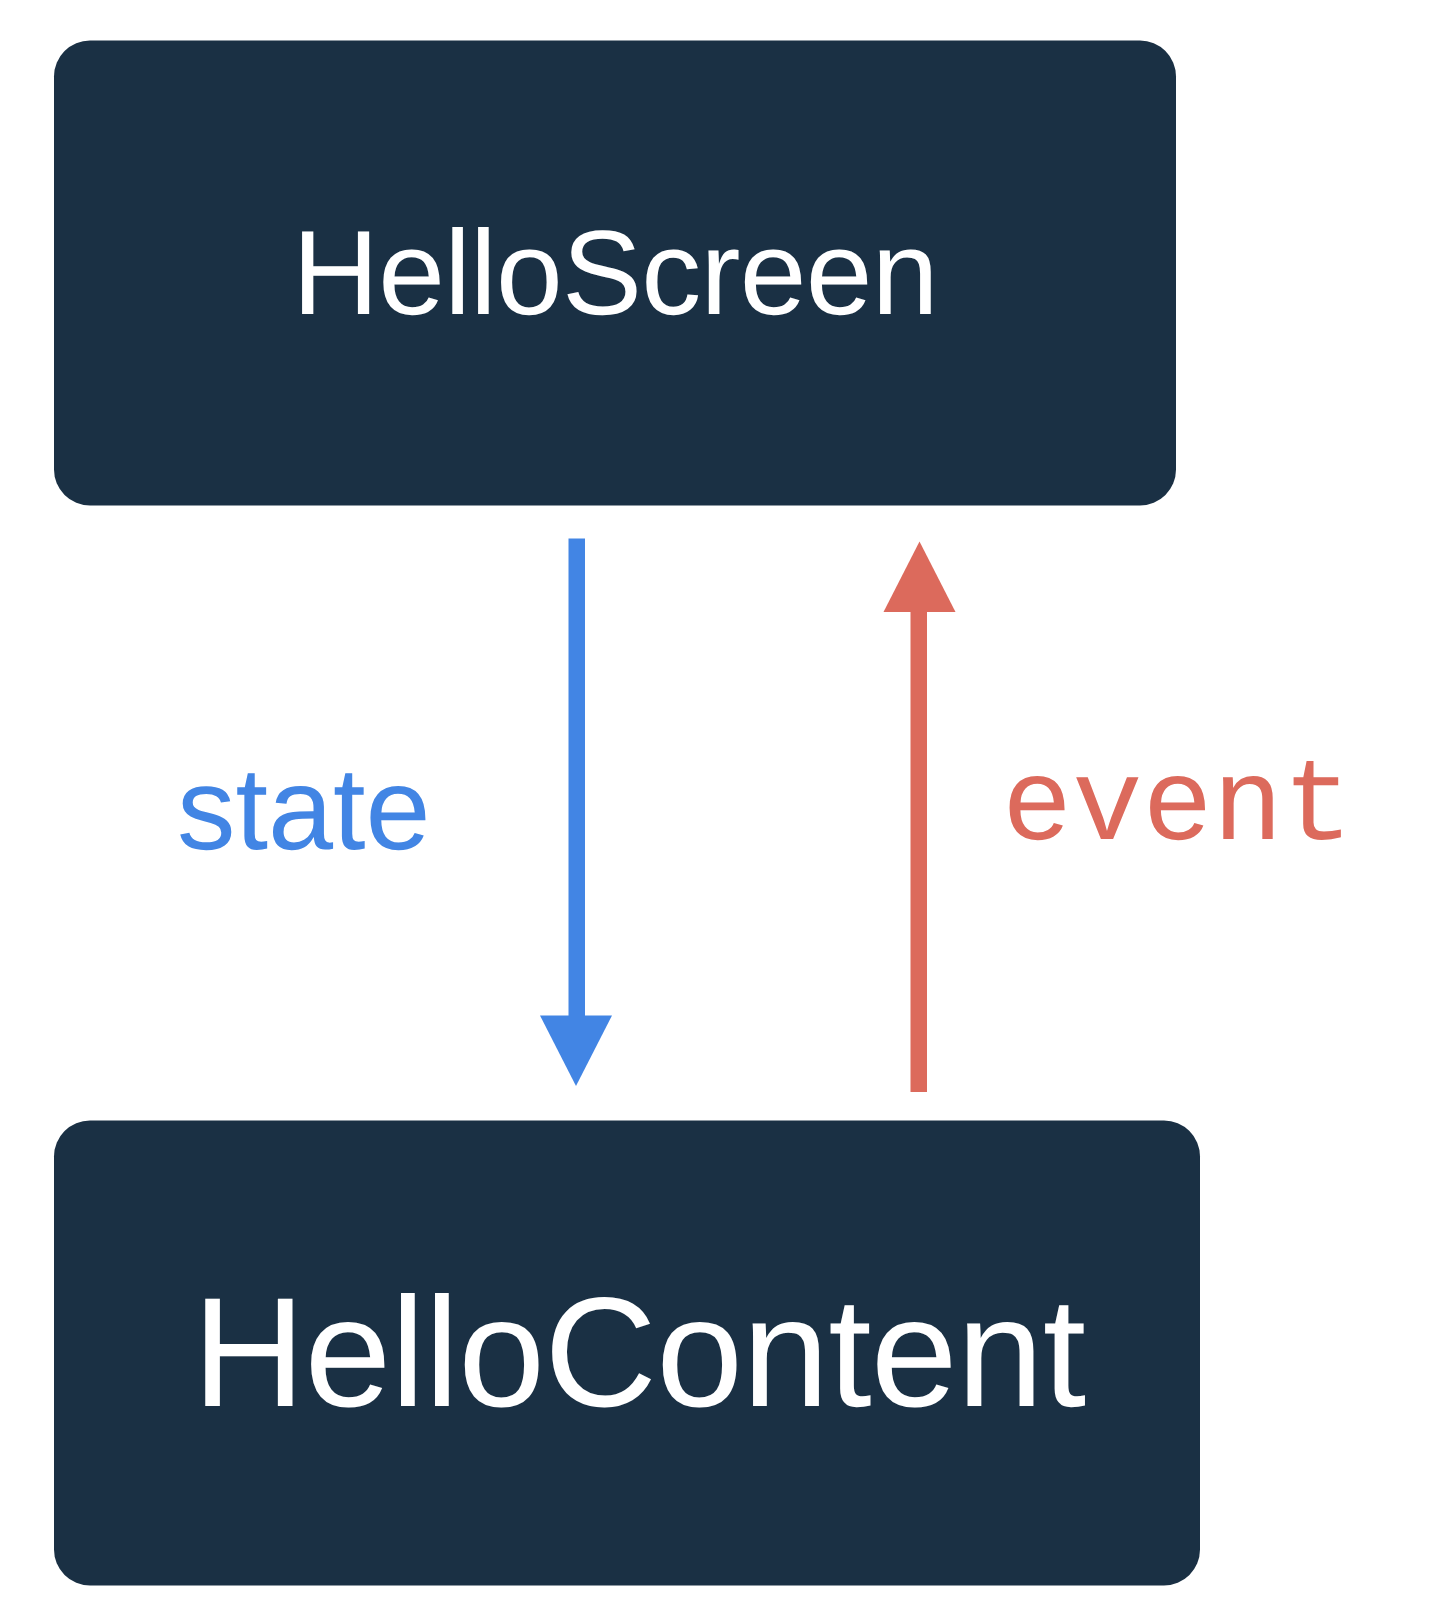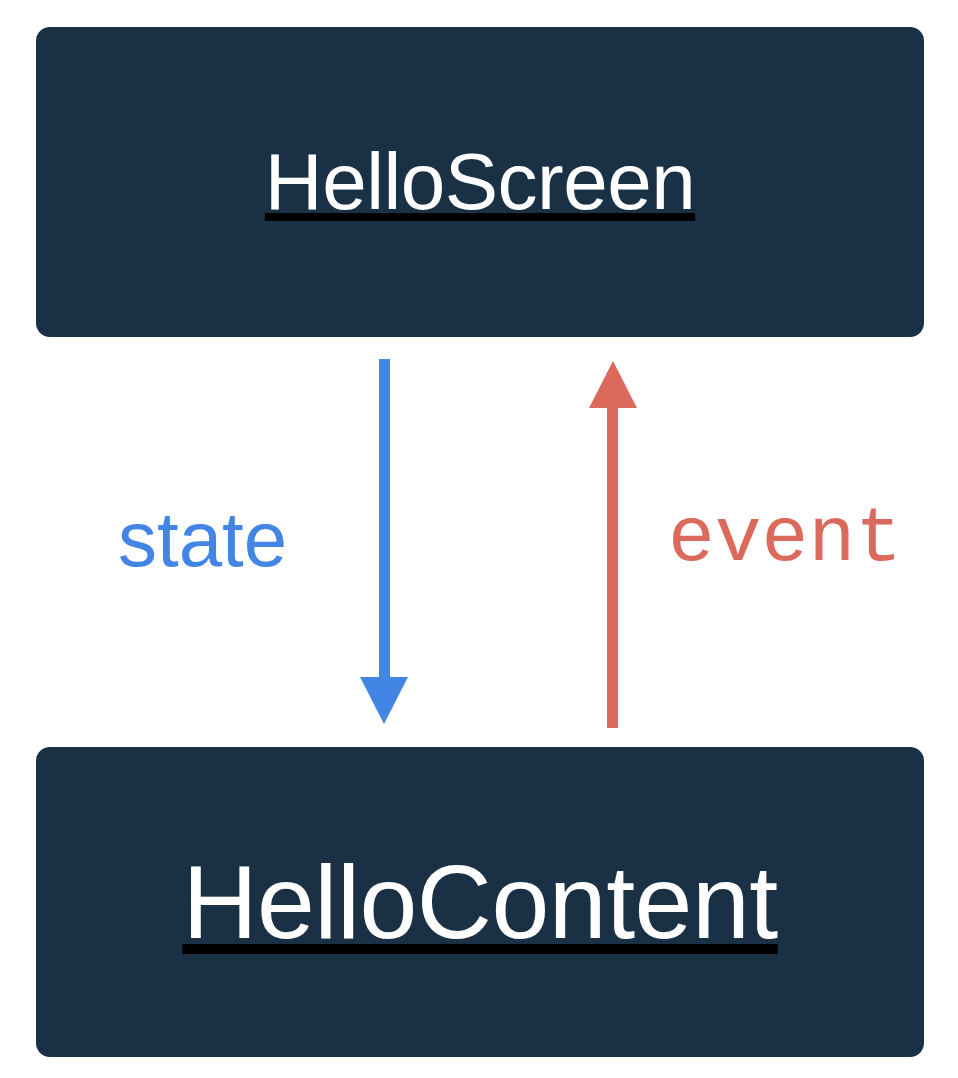"HelloScreen" .node-box { border-radius: 14px -> 24px; text-decoration: underline -> none; width: 888px -> 748px }
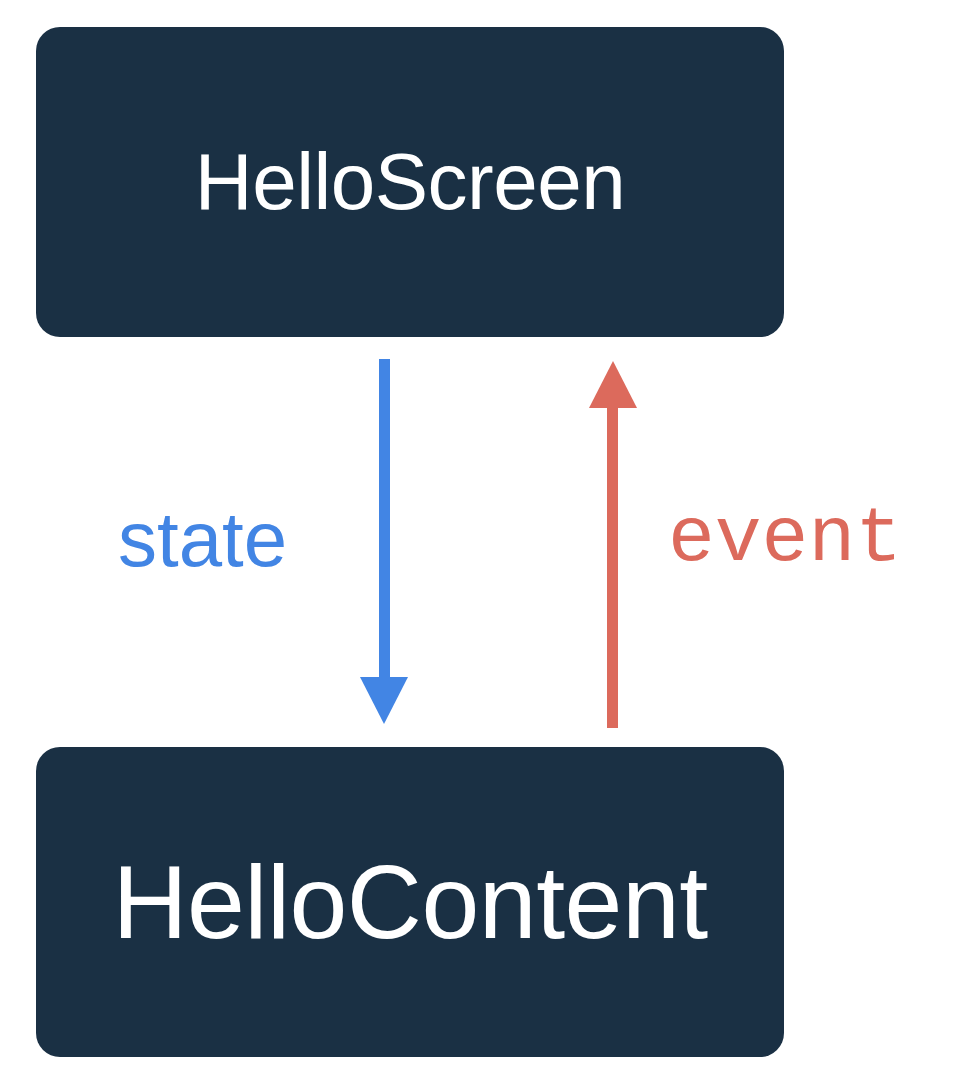"HelloContent" #node-content { padding-left: none -> 16px }
